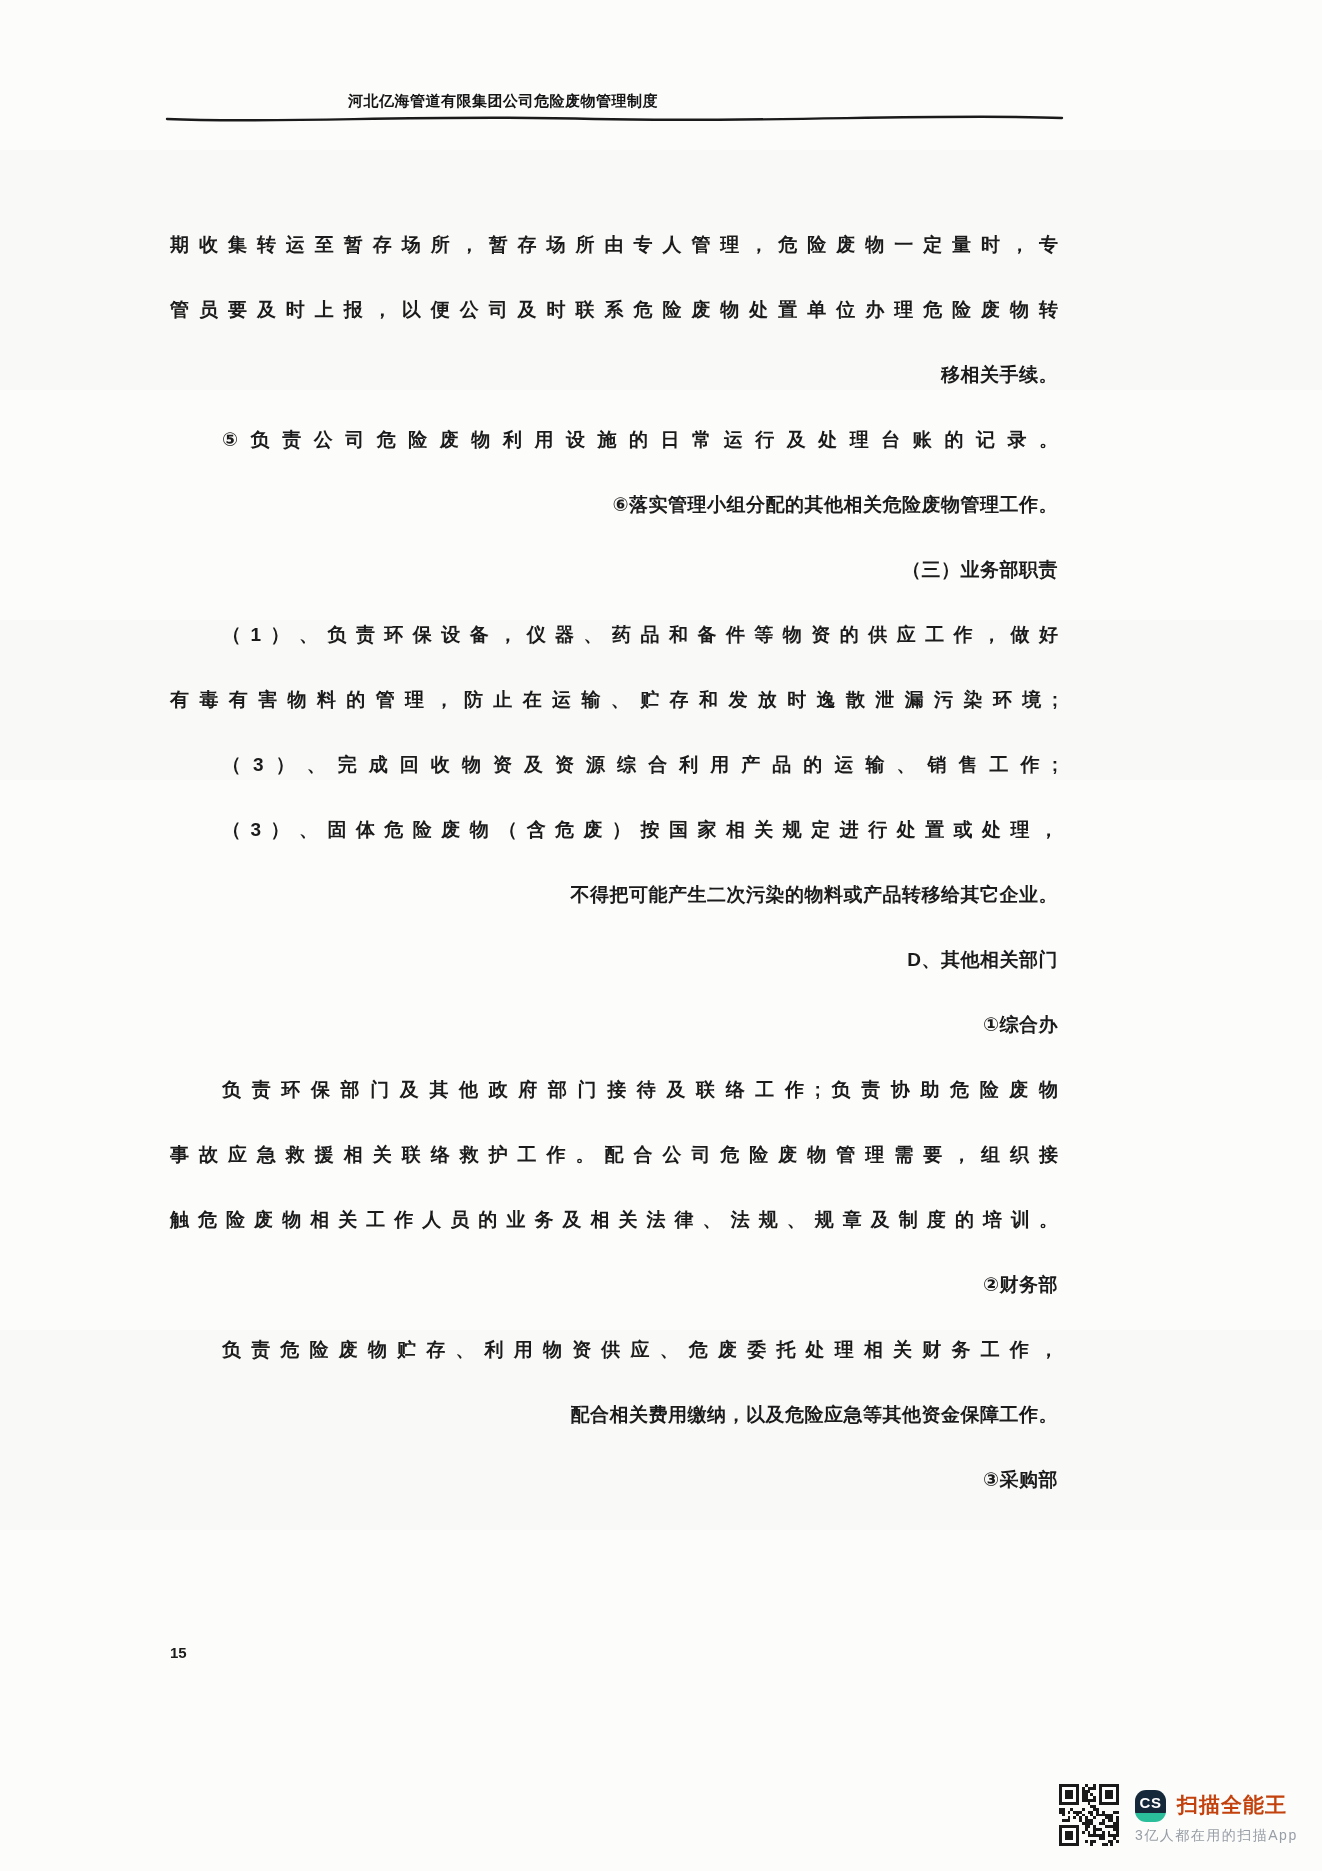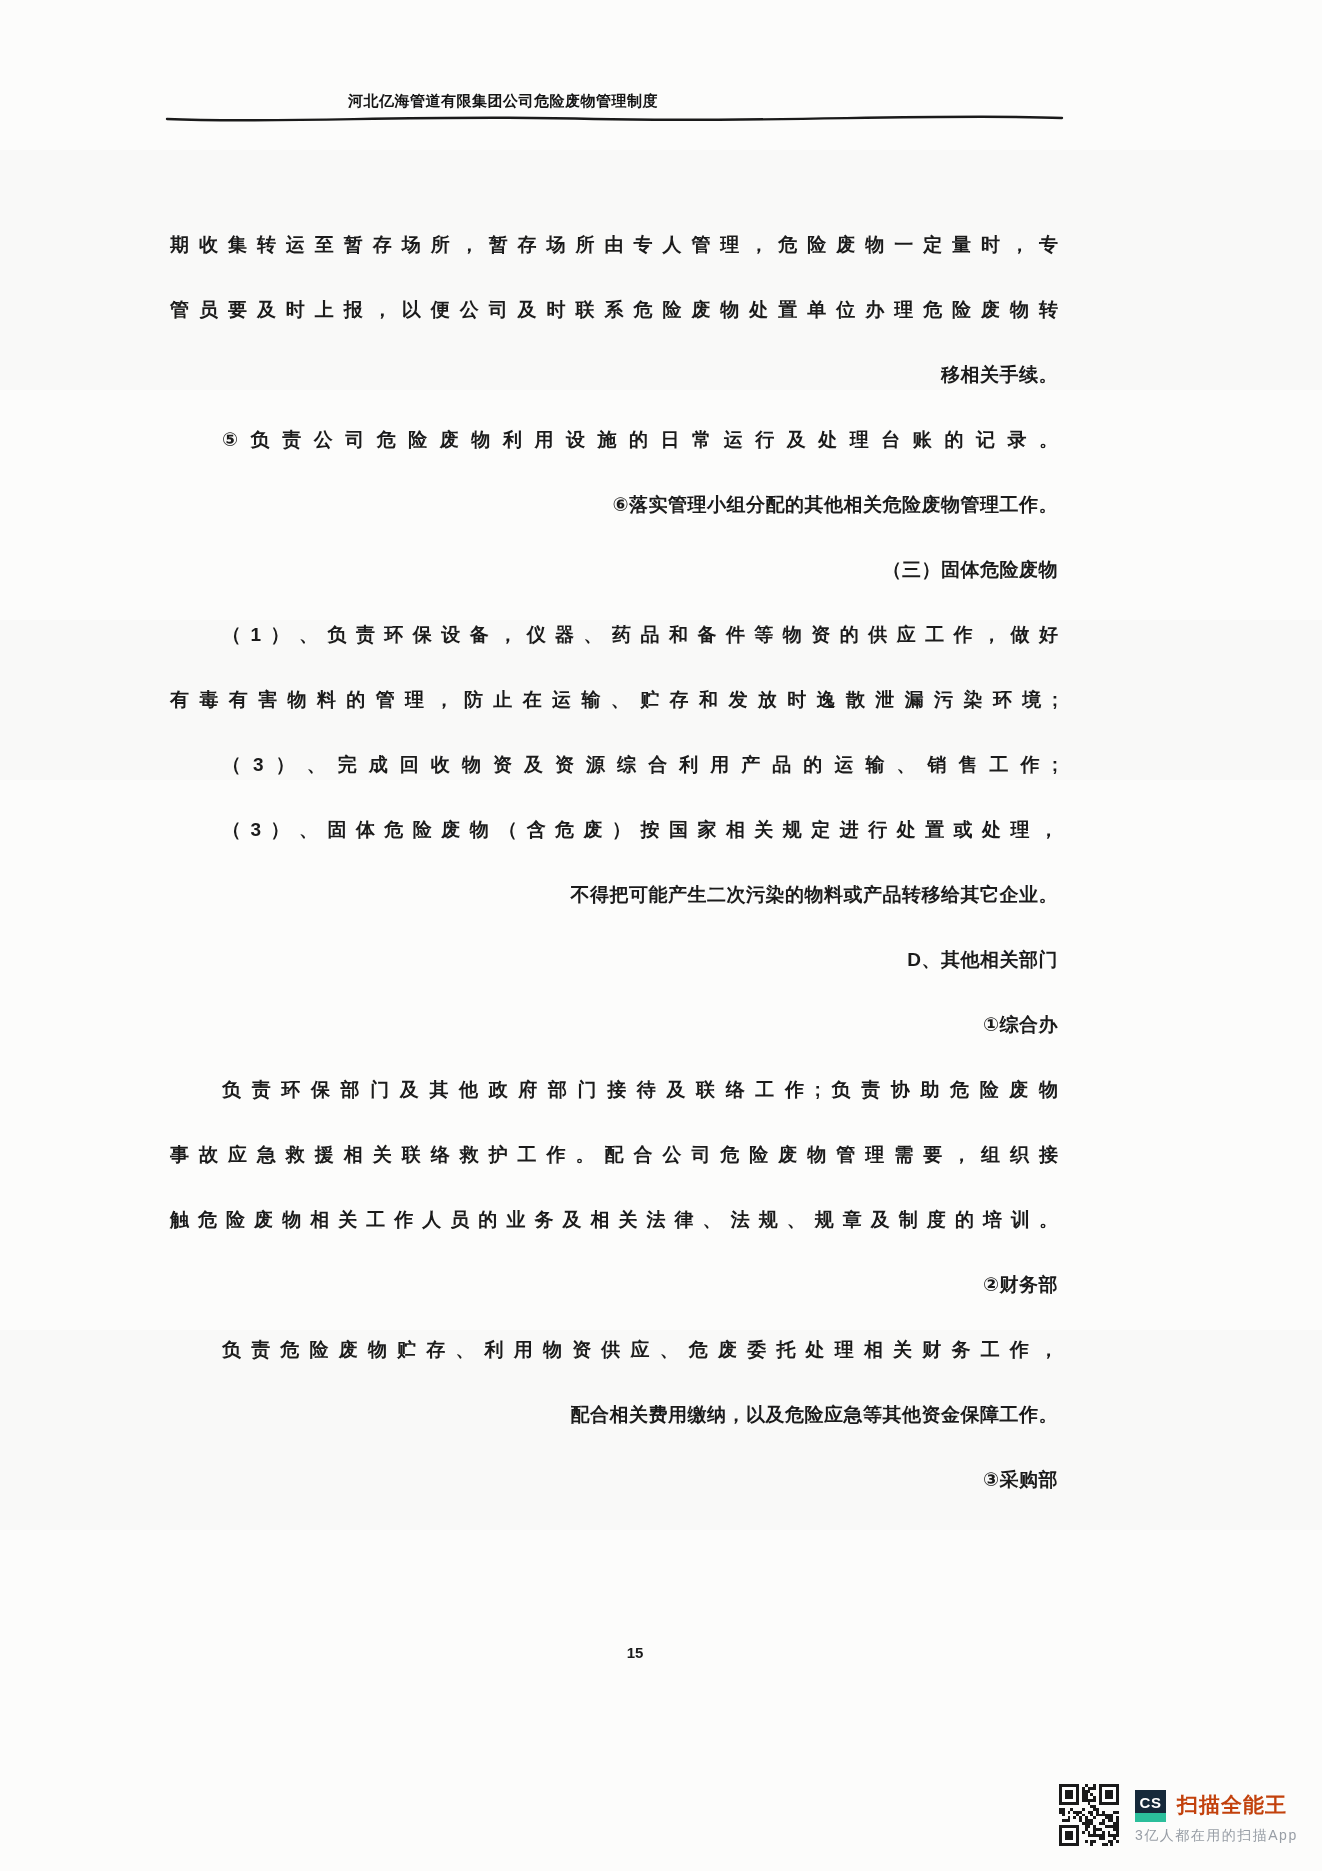"（三）固体危险废物" div.bline { text: 固体危险废物 -> 业务部职责 }
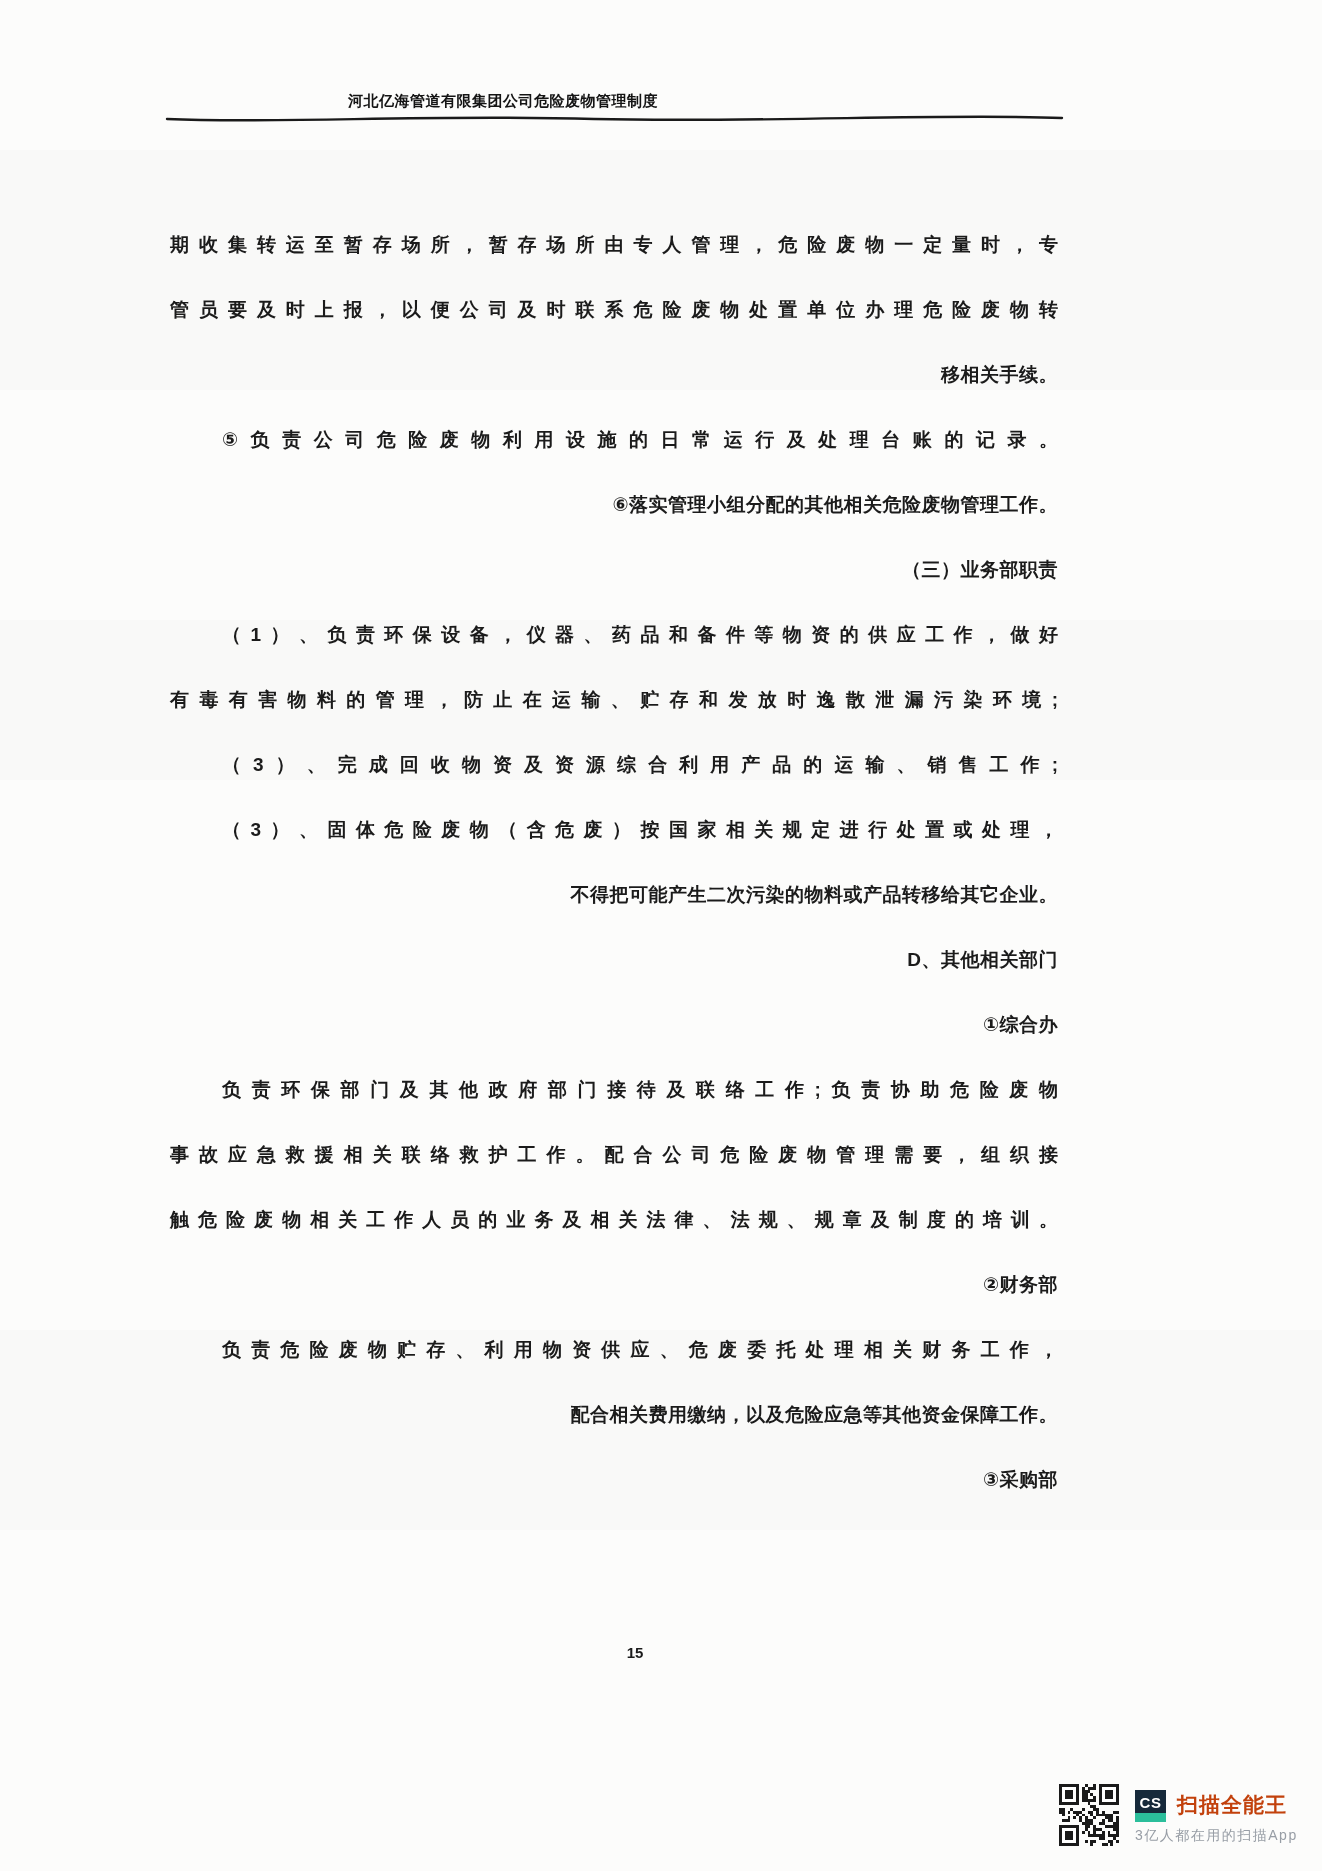"15" .page-number { text-align: center -> none }
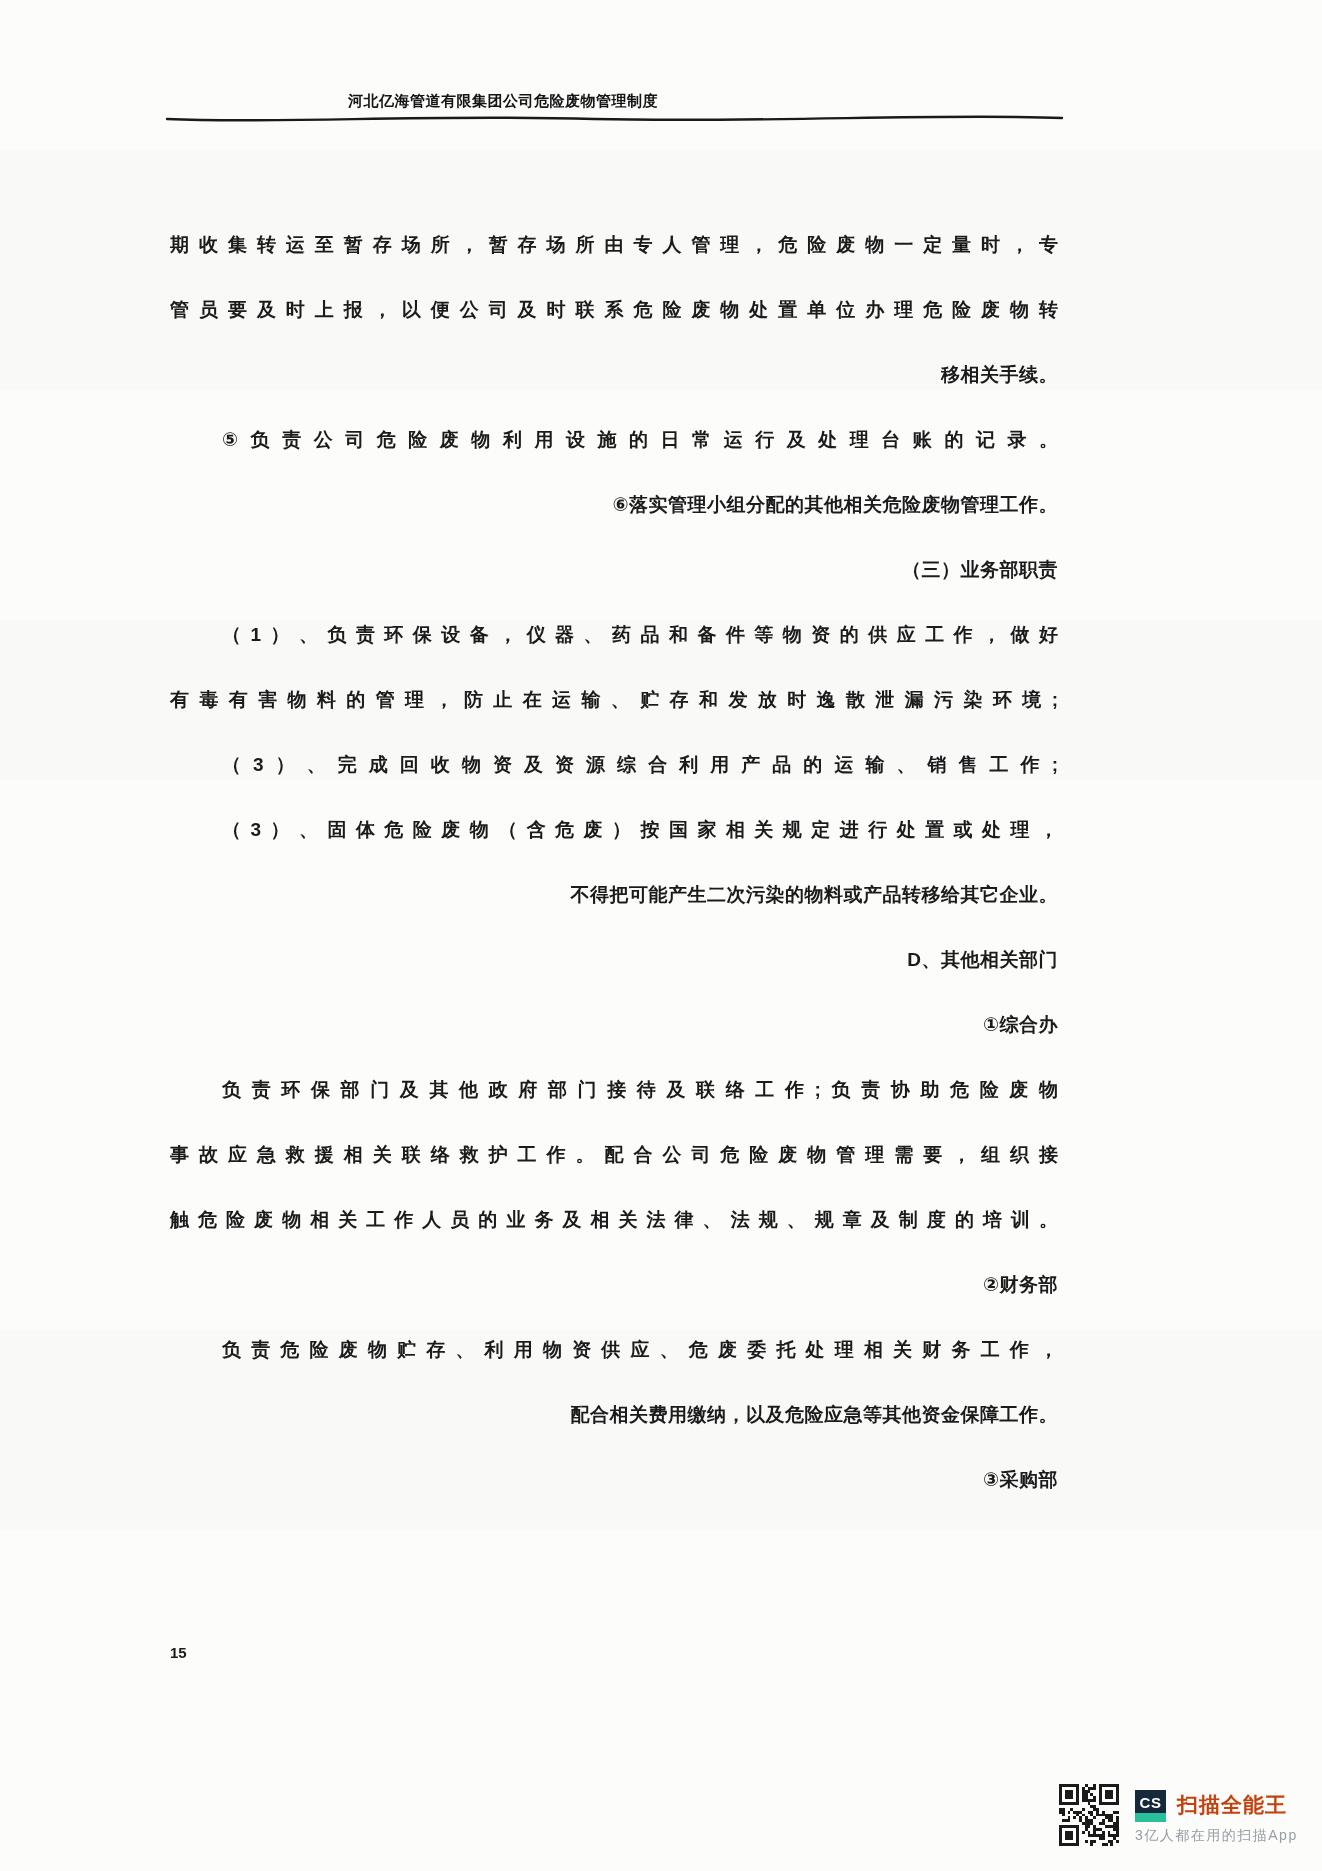"CS" .cs-logo { border-radius: 0 -> 11px }
